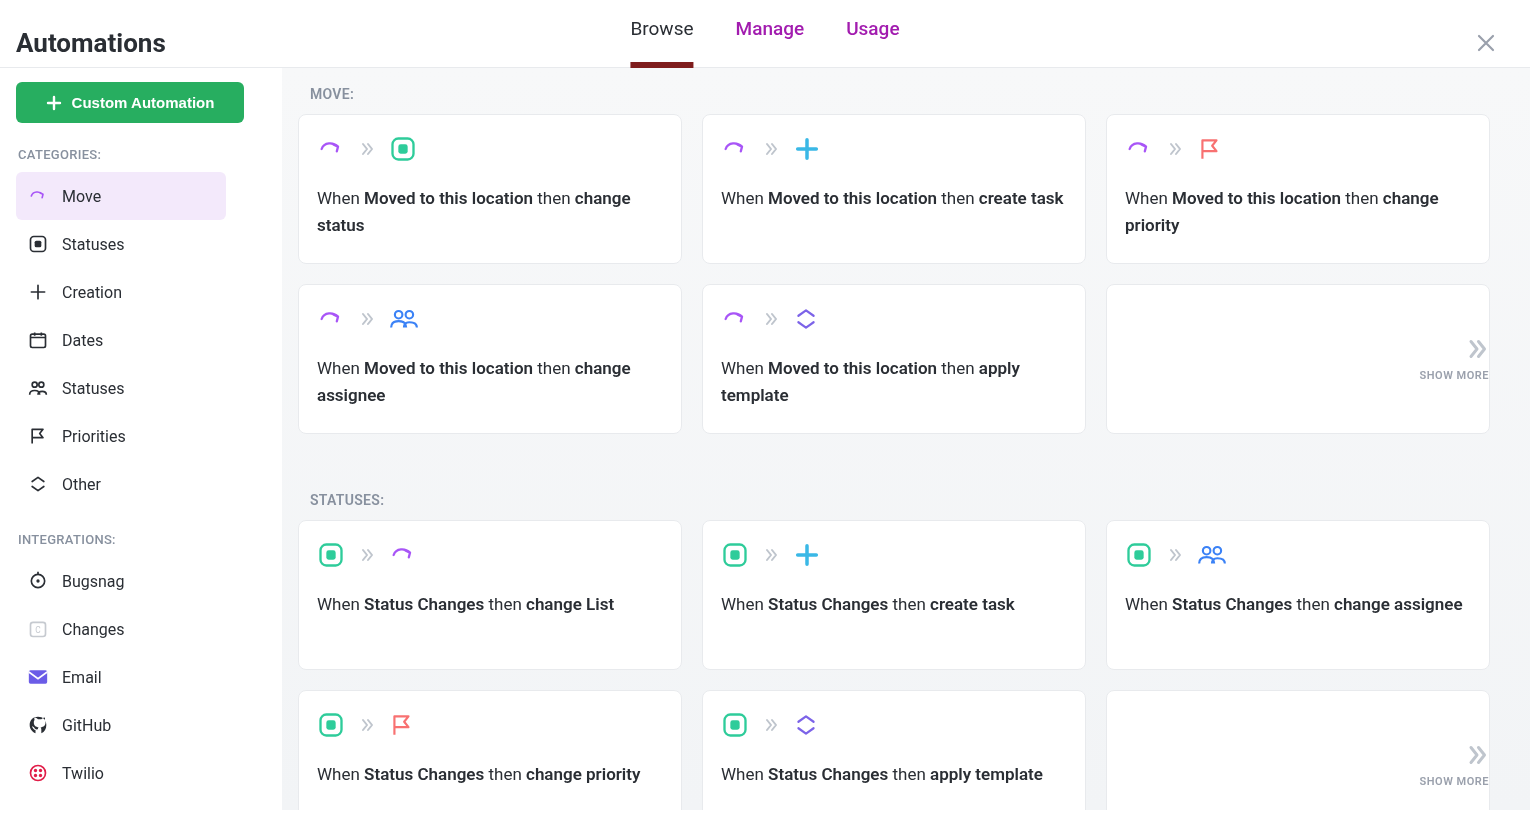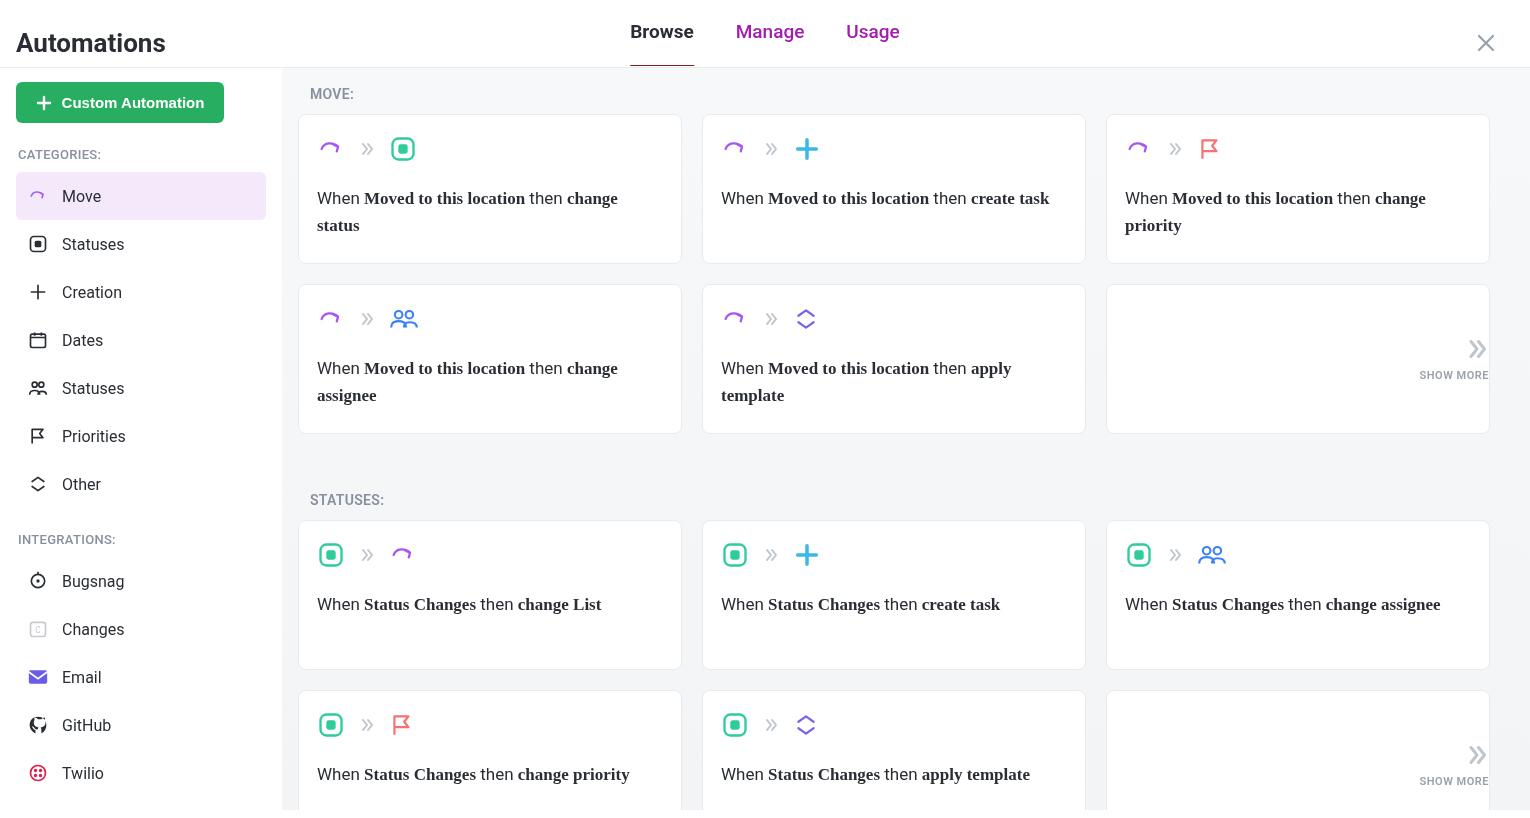"Browse" .tab.active { border-bottom: 1px solid #7f1d1d -> 6px solid #7f1d1d; font-weight: 700 -> 400 }
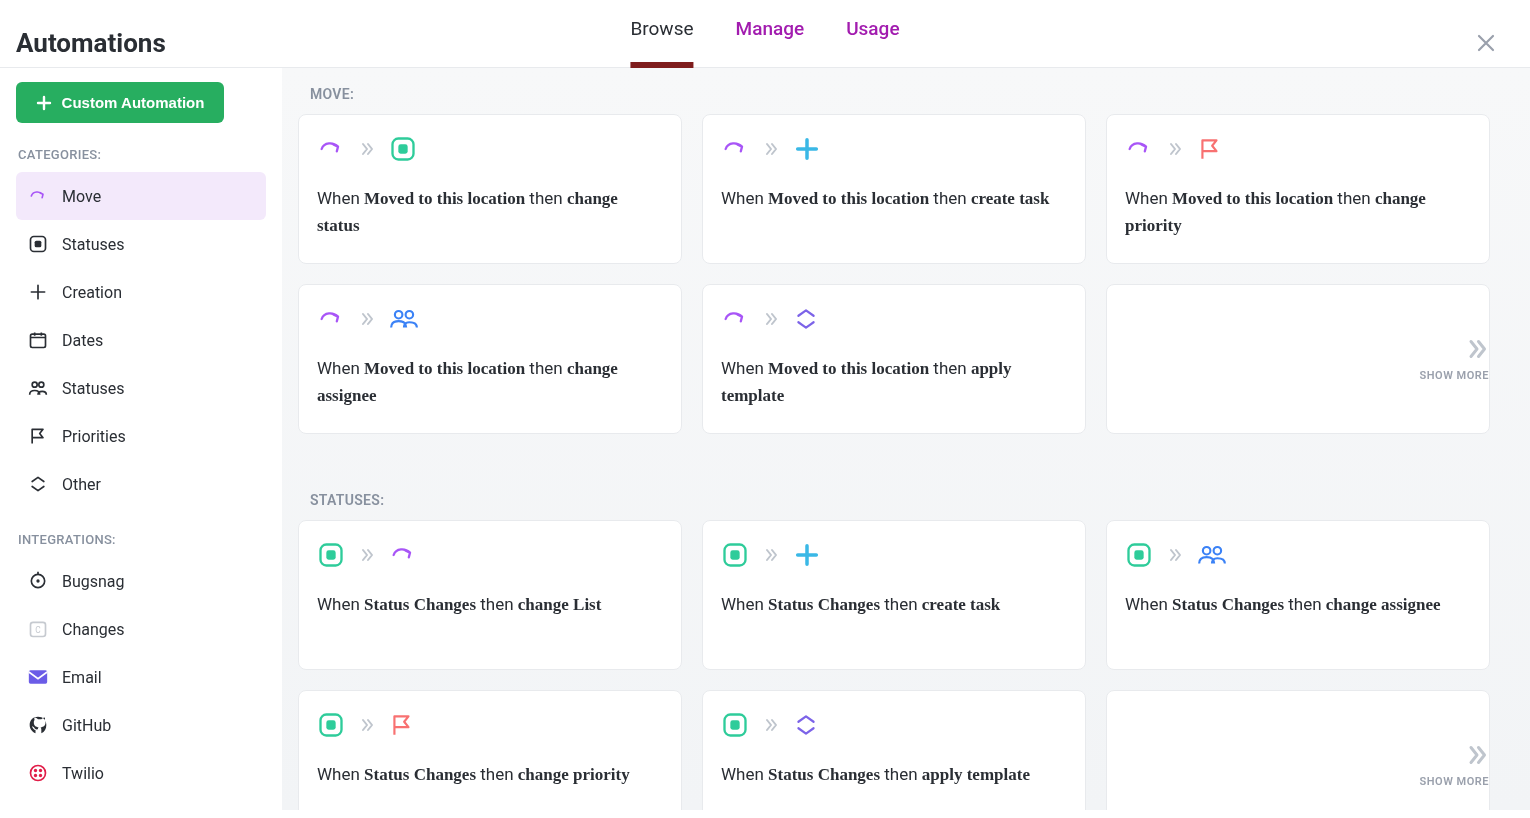"Custom Automation" .custom-btn { width: 208px -> 228px }
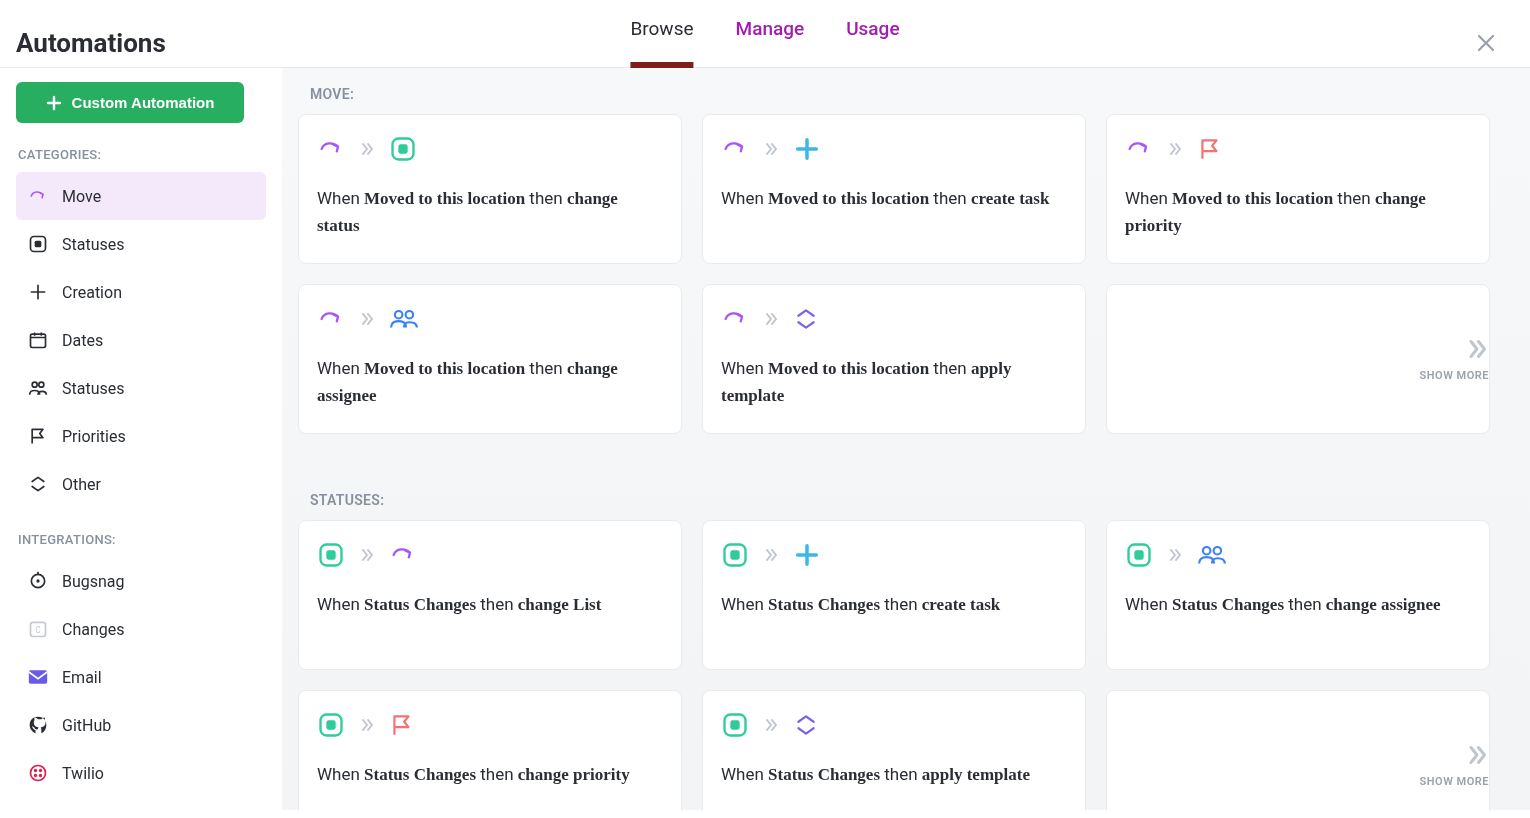"Move" .side-item { width: 250px -> 210px }
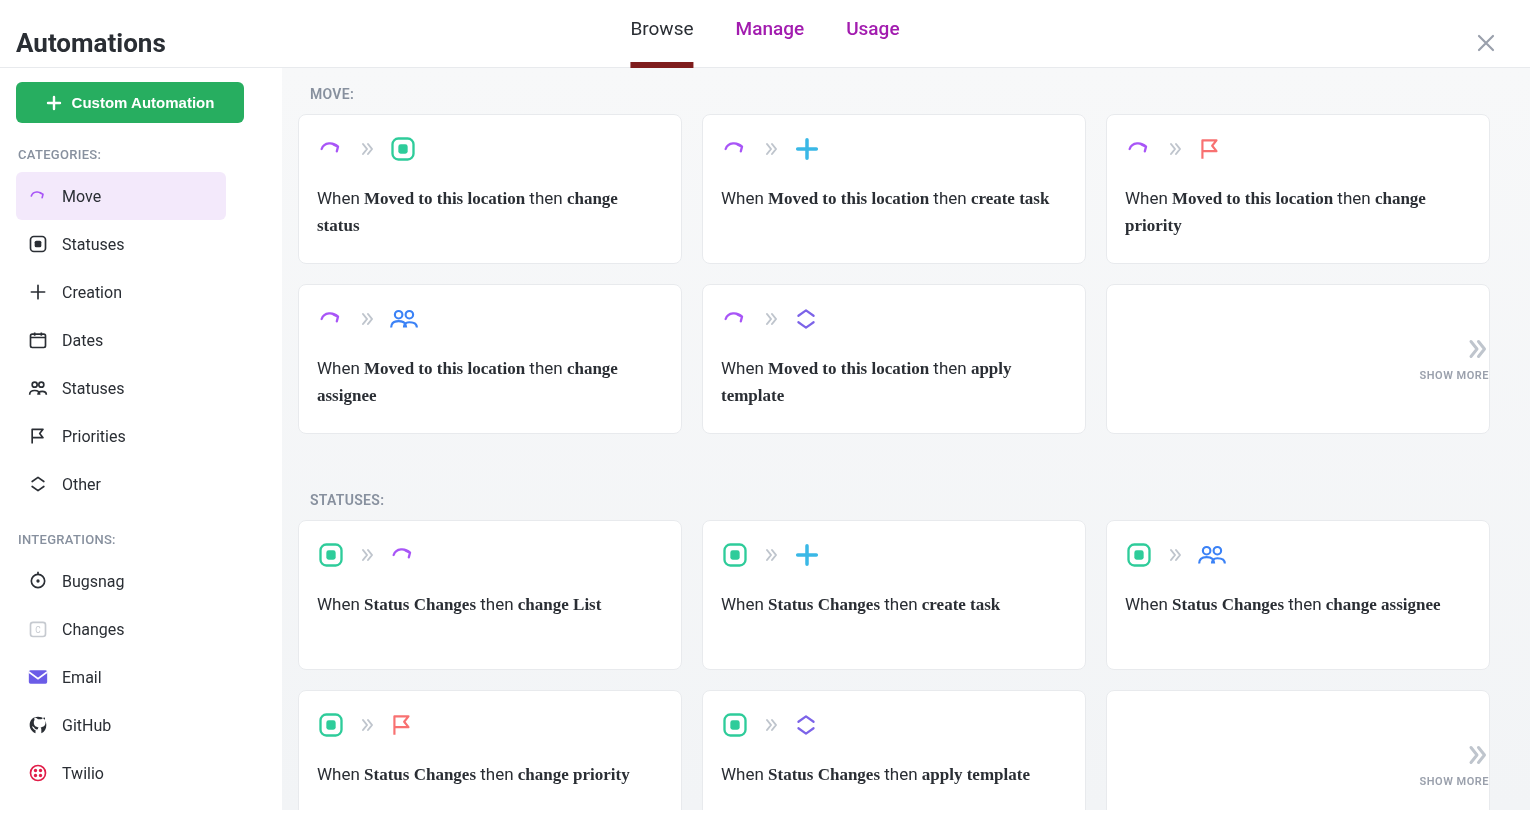"Moved to this location" .card-text b { font-family: Liberation Serif, serif -> none }
